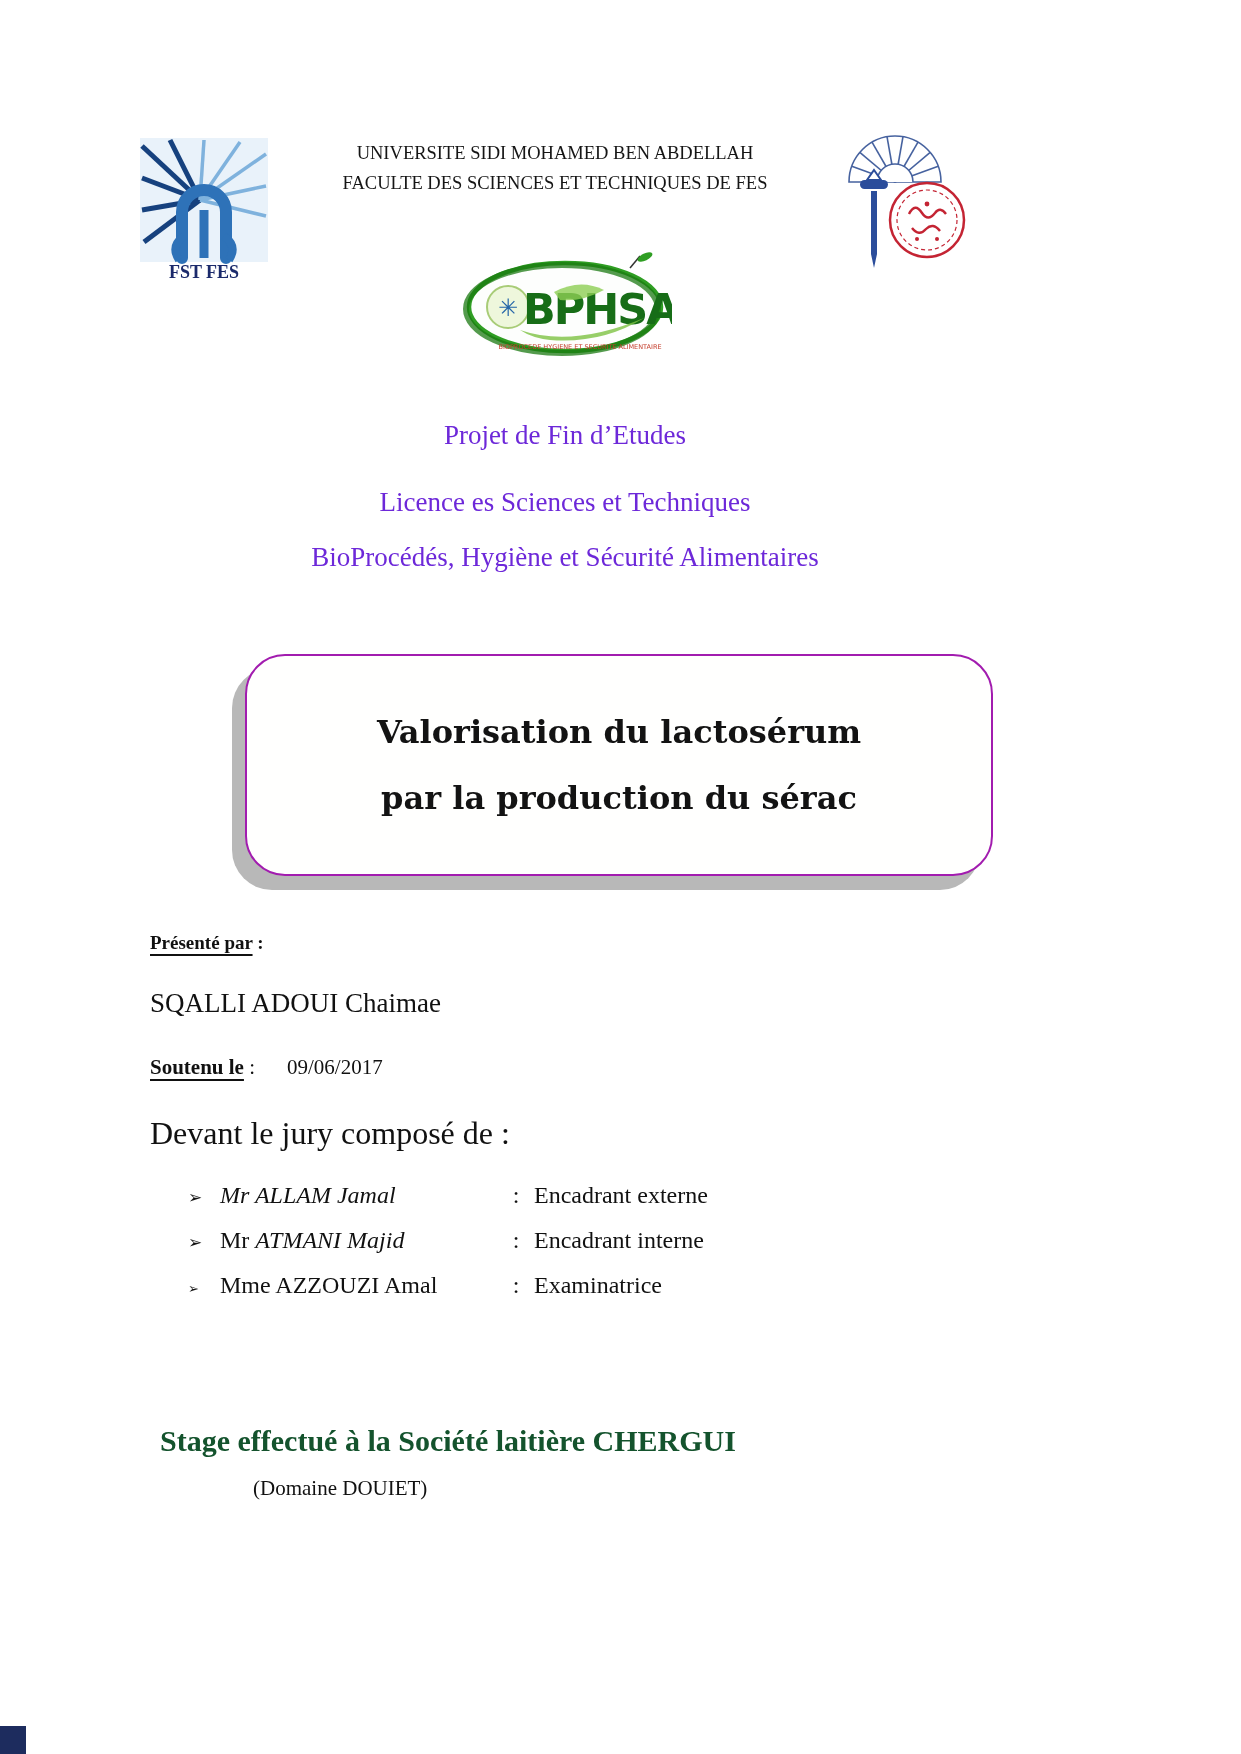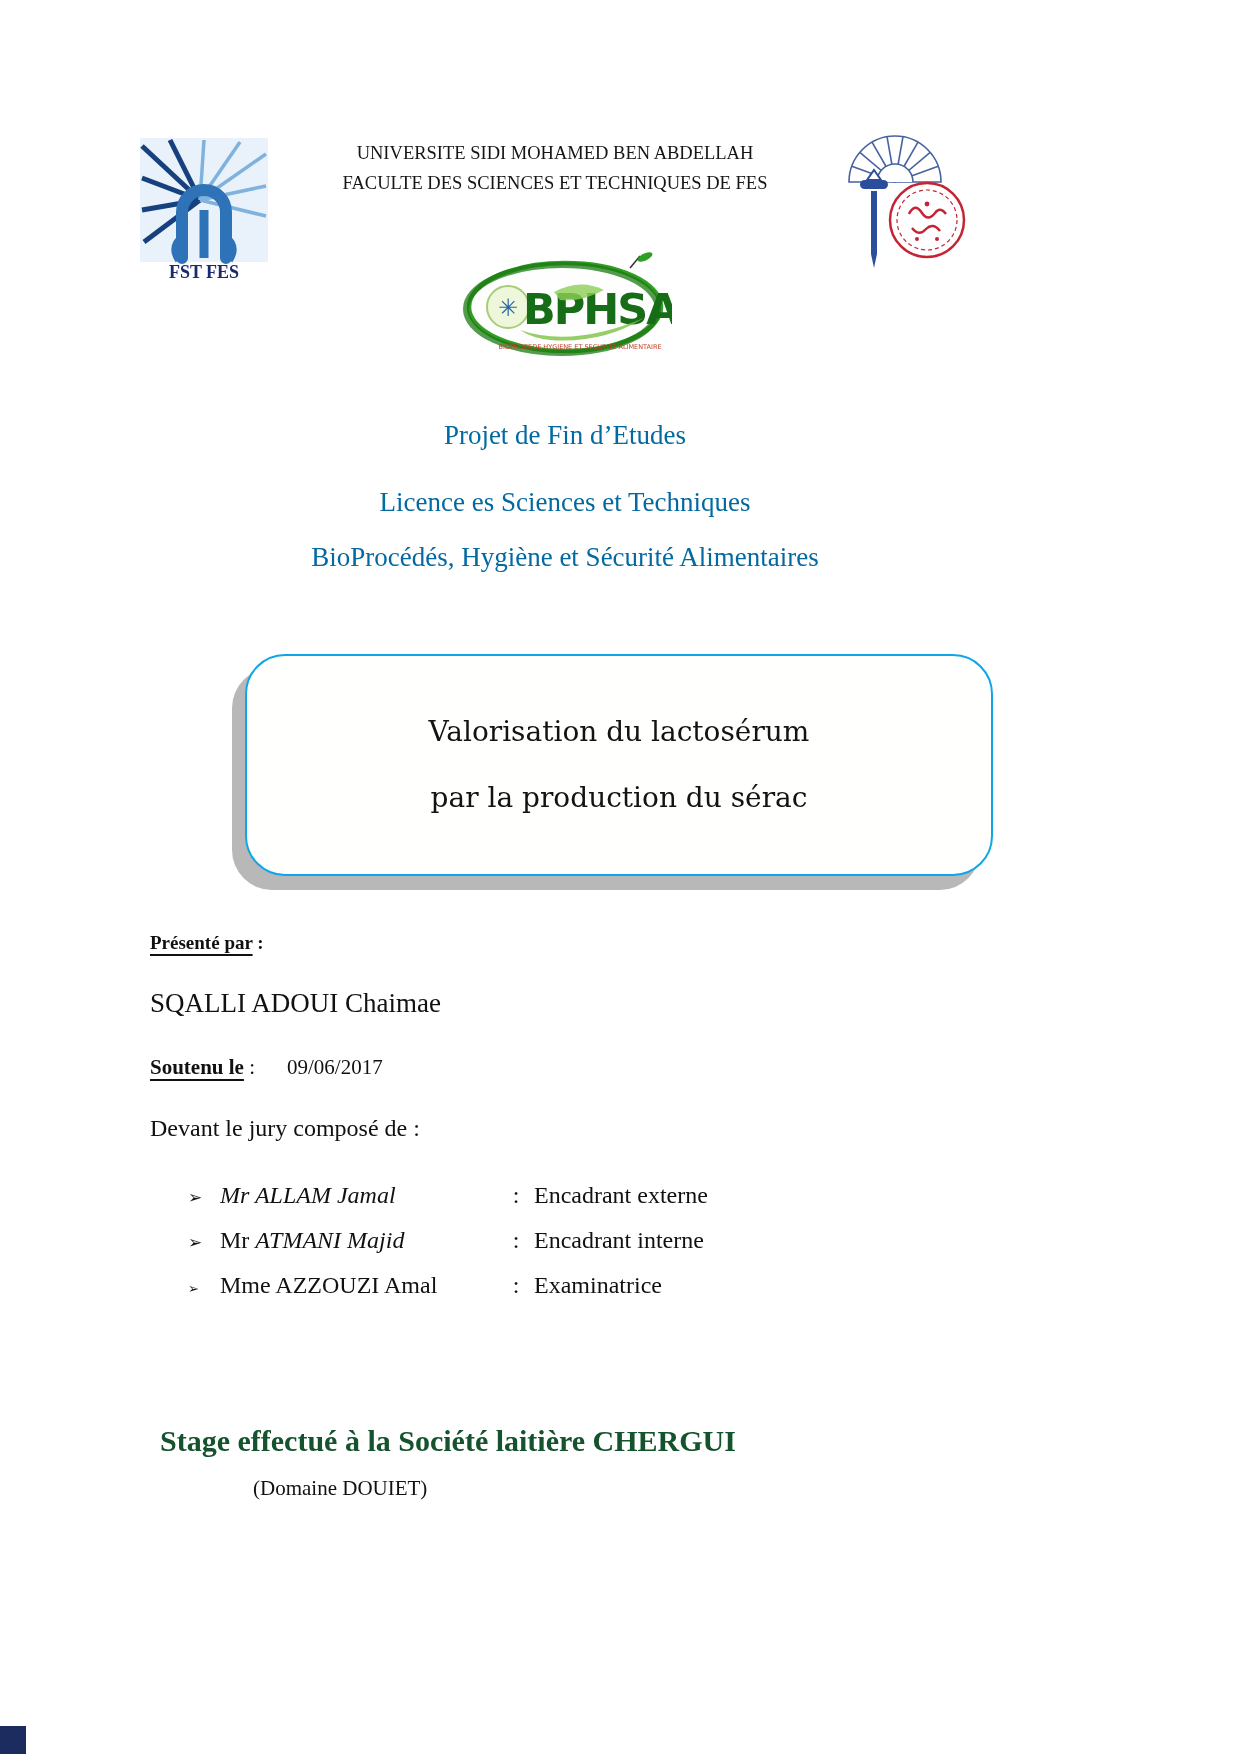"Projet de Fin d’Etudes" .program-line { color: #0369a1 -> #6d28d9 }
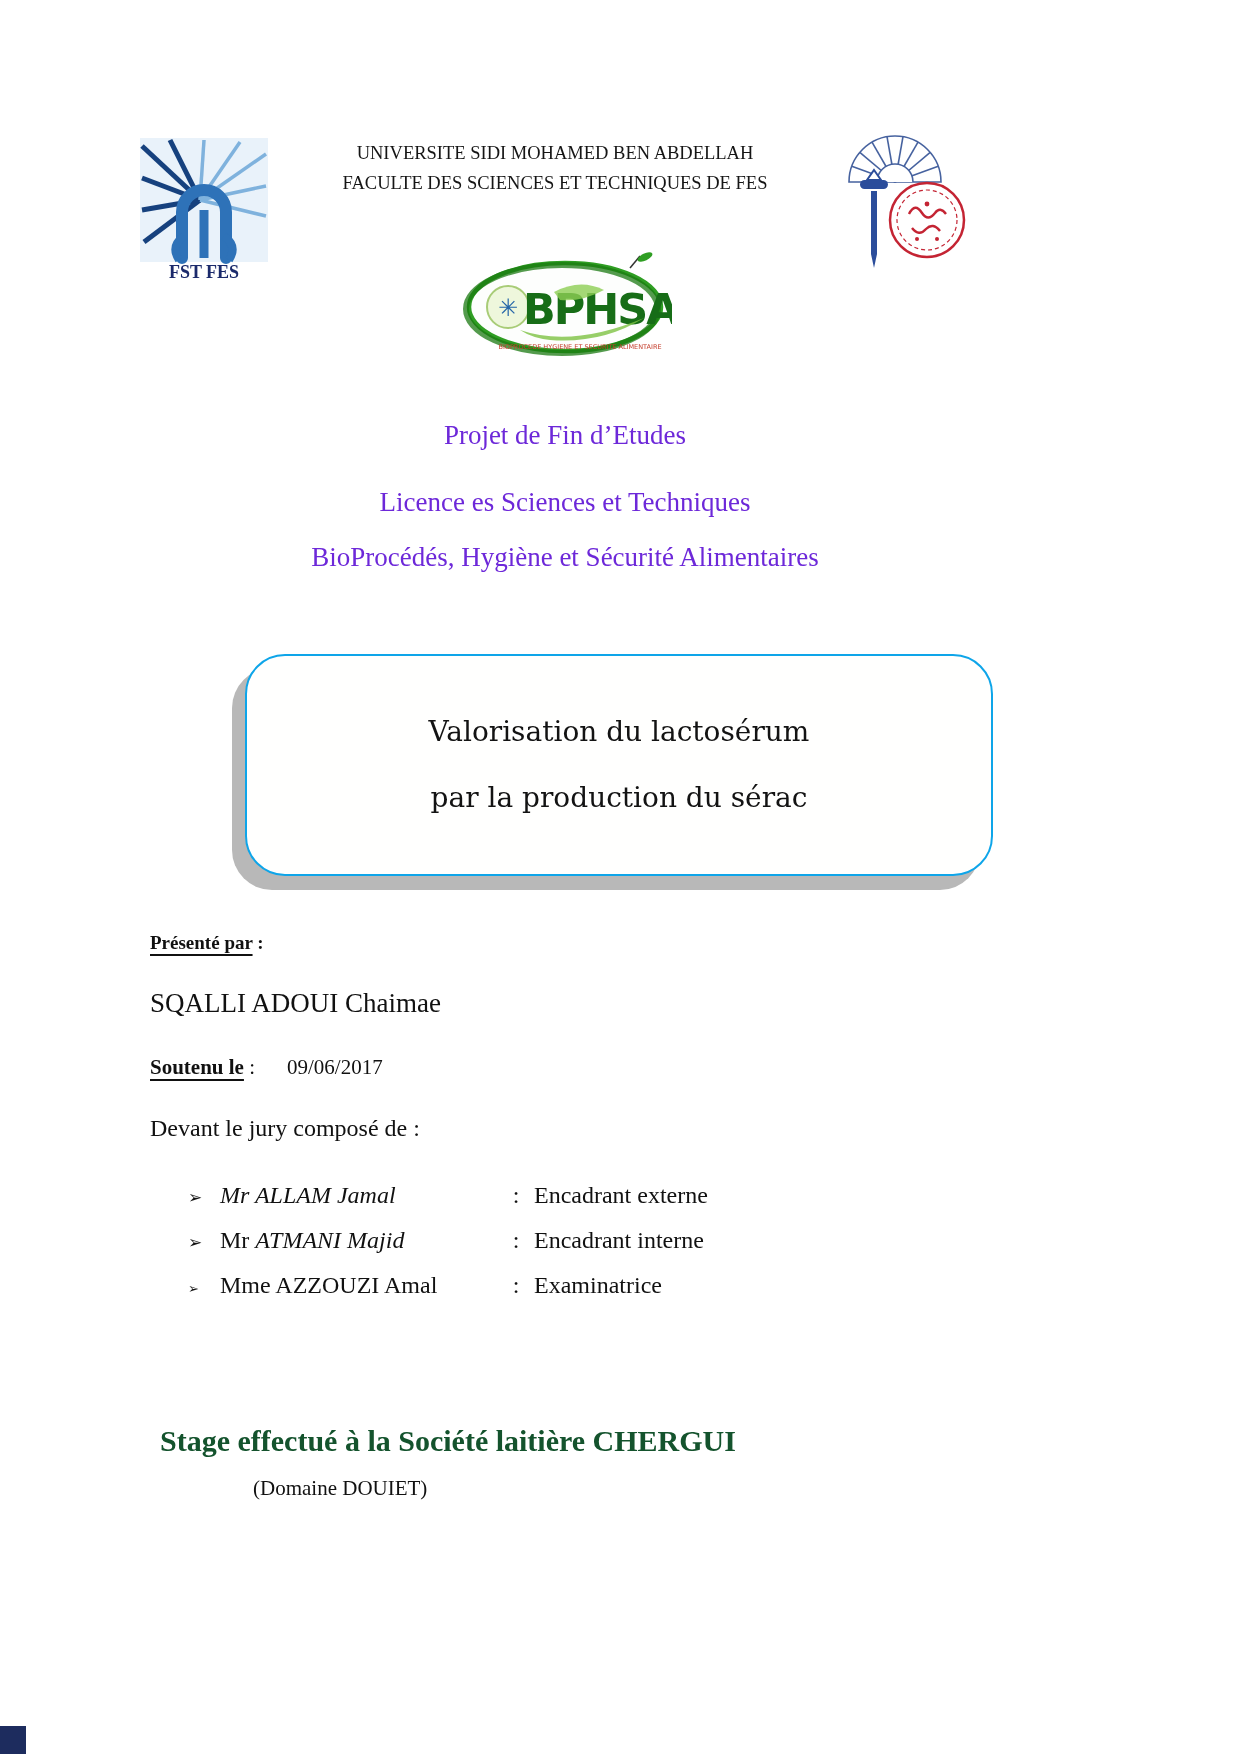"Valorisation du lactosérum" .title-box { border: 2px solid #0ea5e9 -> 2px solid #a21caf; font-size: 28px -> 32px; font-weight: none -> bold }
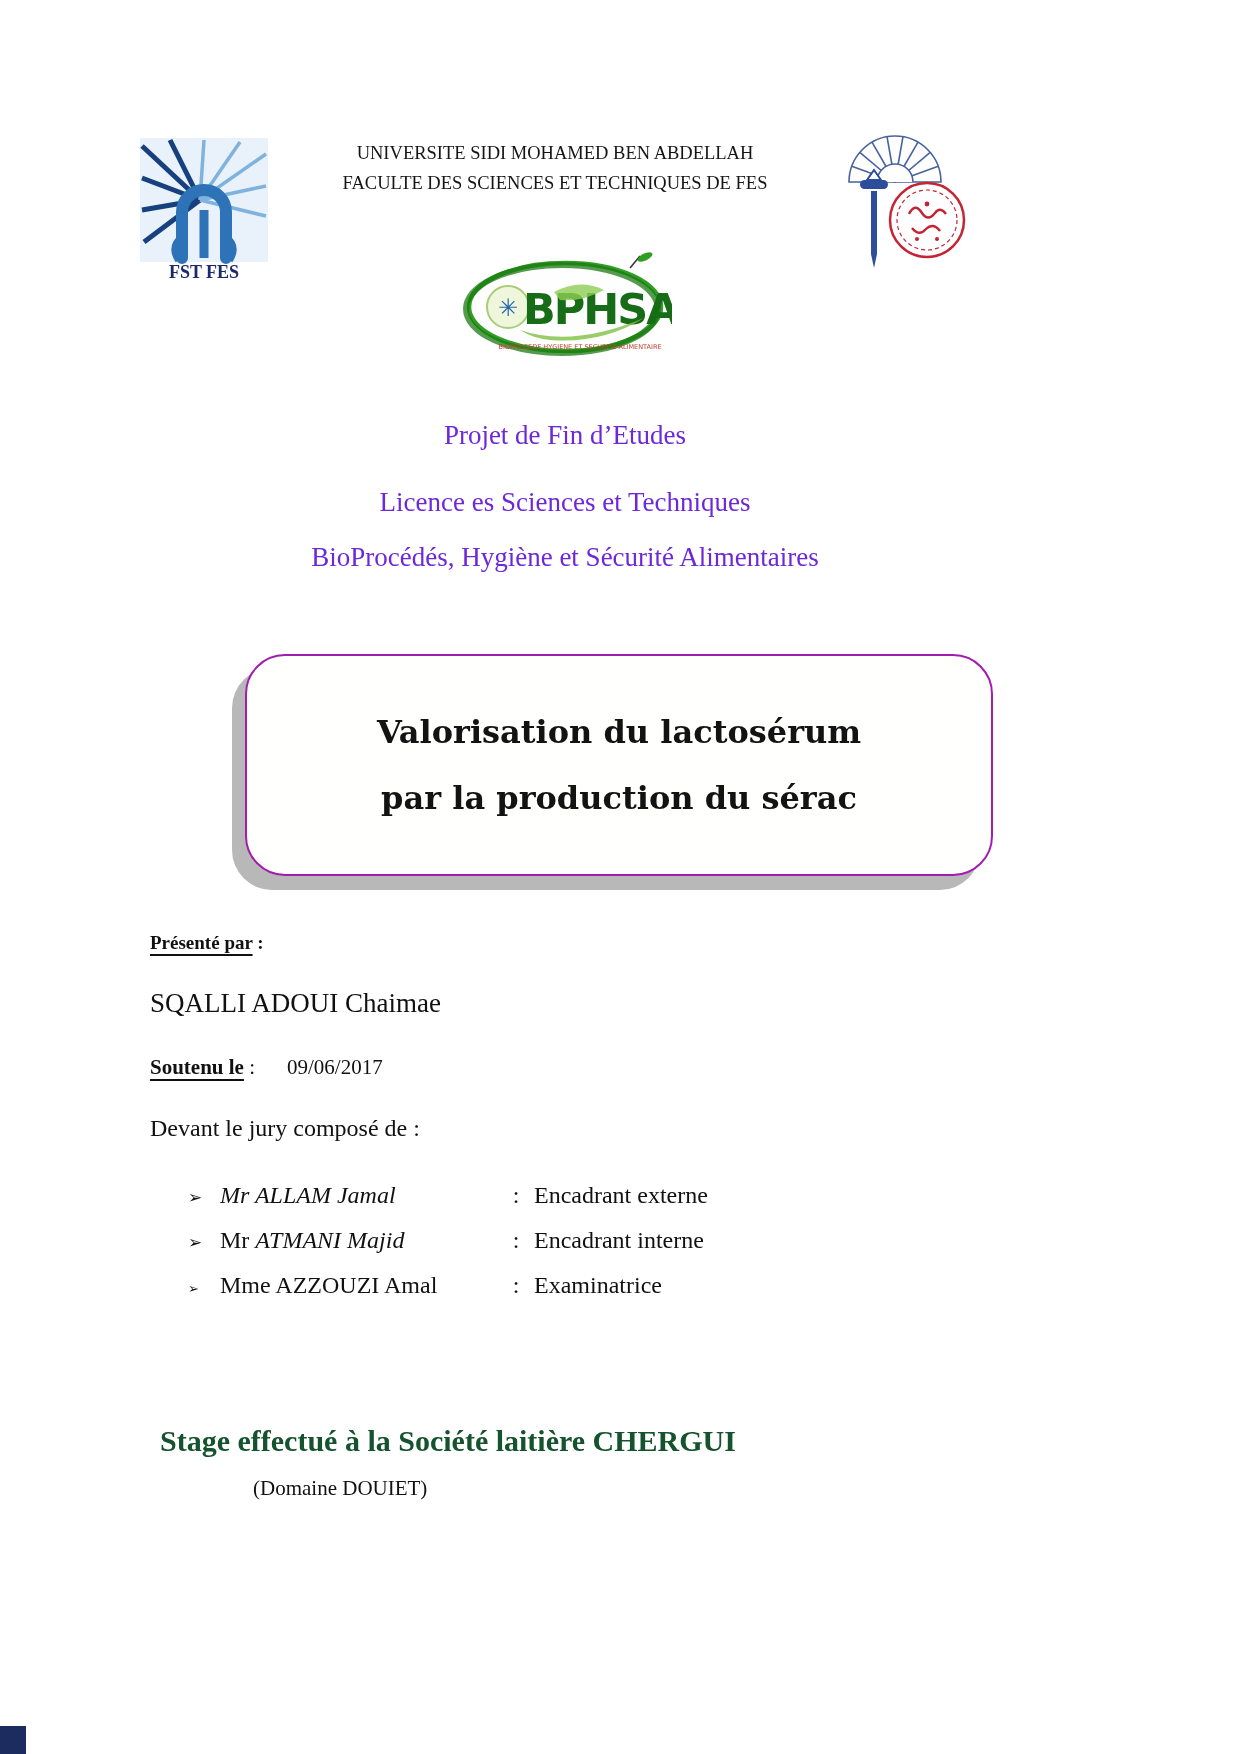"Devant le jury composé de" .jury-intro { font-size: 24px -> 32px }
